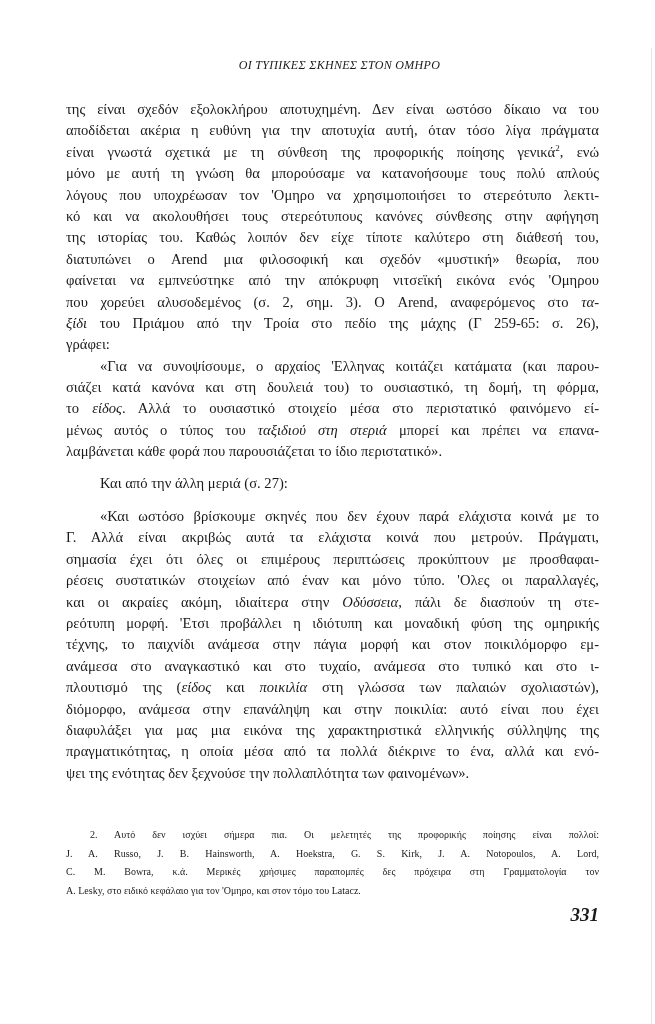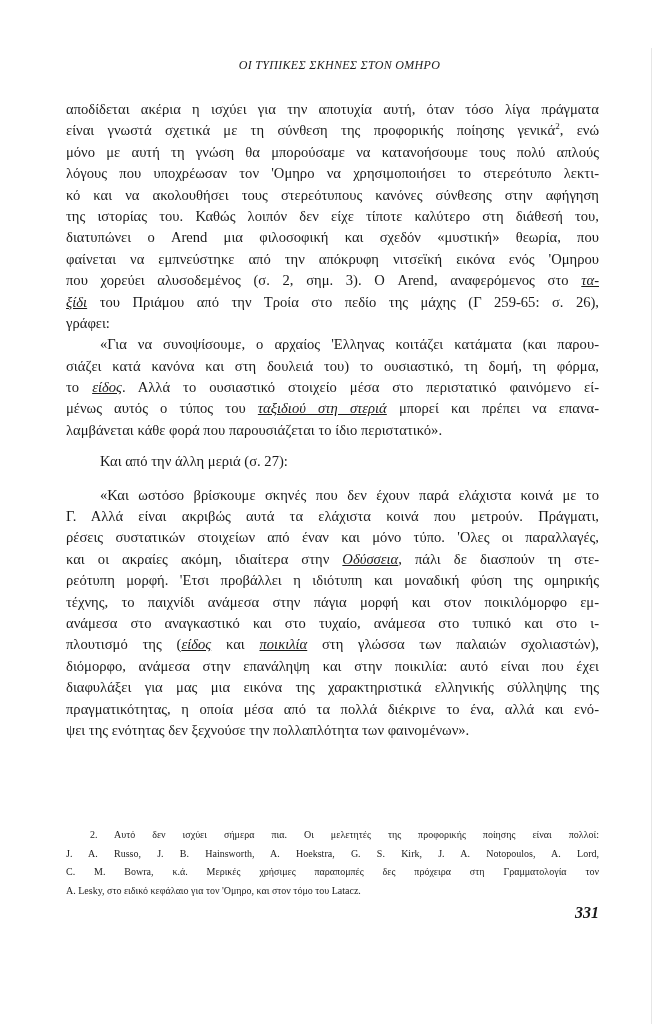"της είναι σχεδόν εξολοκλήρου" span.line { html: none -> <span>της είναι σχεδόν εξολοκλήρου αποτυχημένη. Δεν είναι ωστόσο δίκαιο να του</span> }
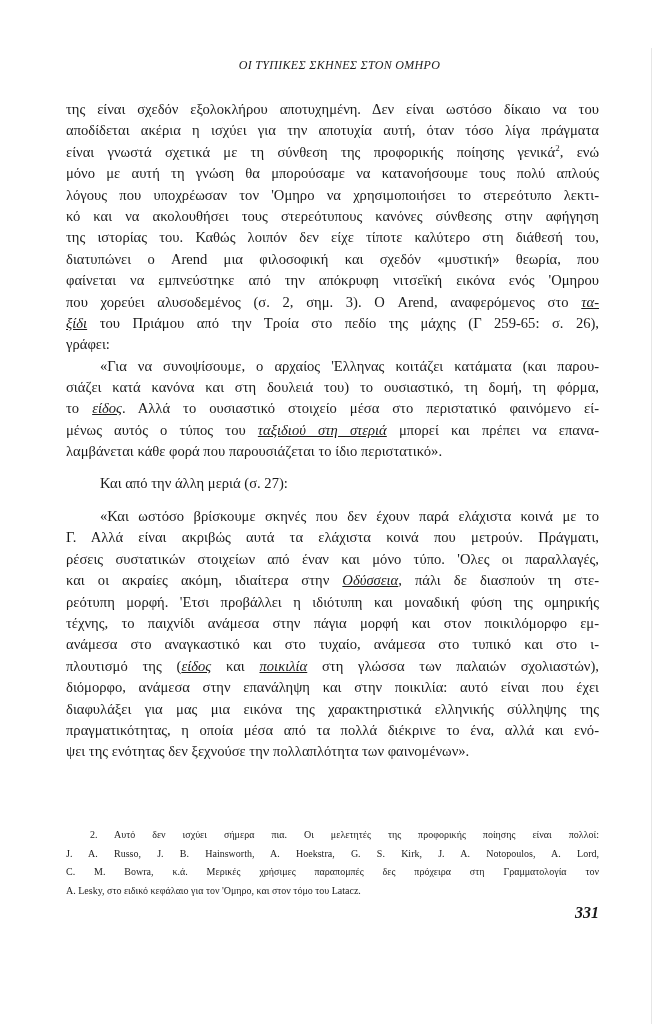"αποδίδεται ακέρια η ισχύει για" span.line { text: ισχύει -> ευθύνη }
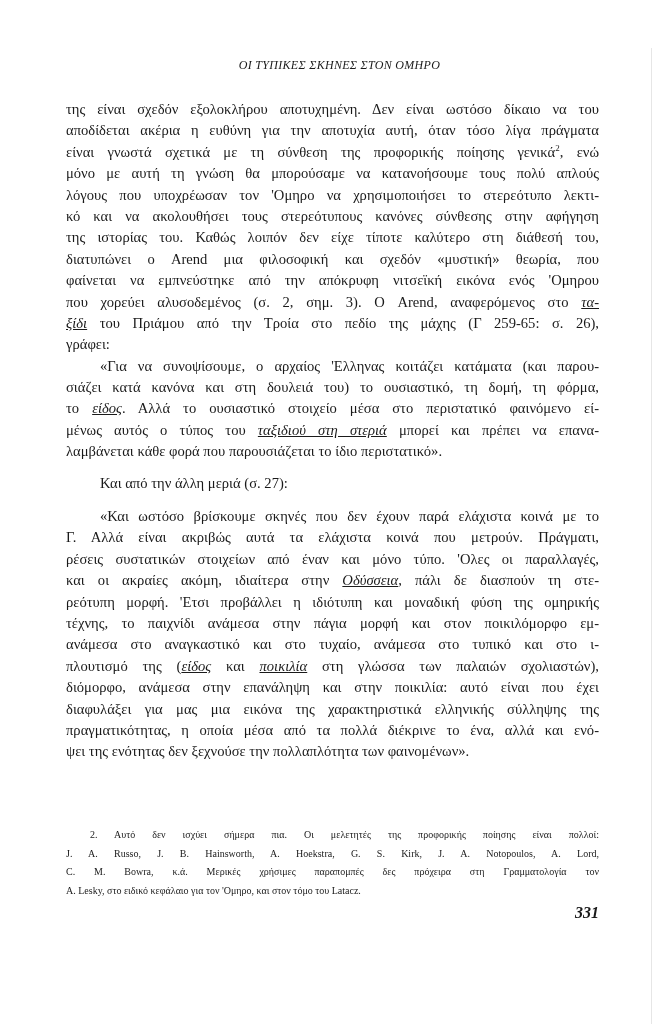"τα-" i { text-decoration: underline -> none }
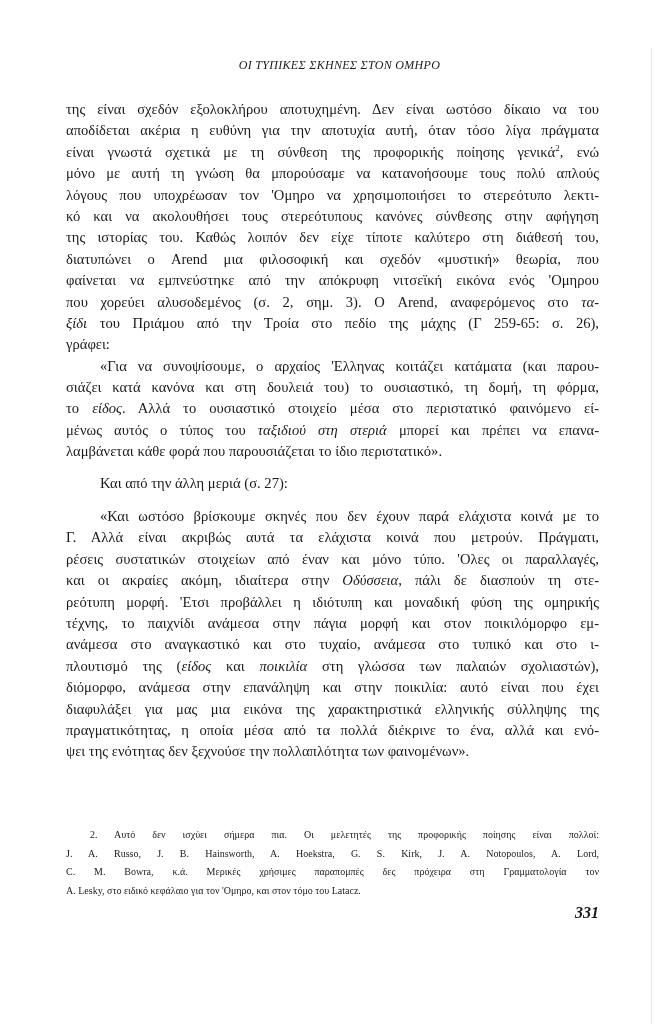"σημασία έχει ότι όλες οι" span.line { html: none -> <span>σημασία έχει ότι όλες οι επιμέρους περιπτώσεις προκύπτουν με προσθαφαι-</span> }
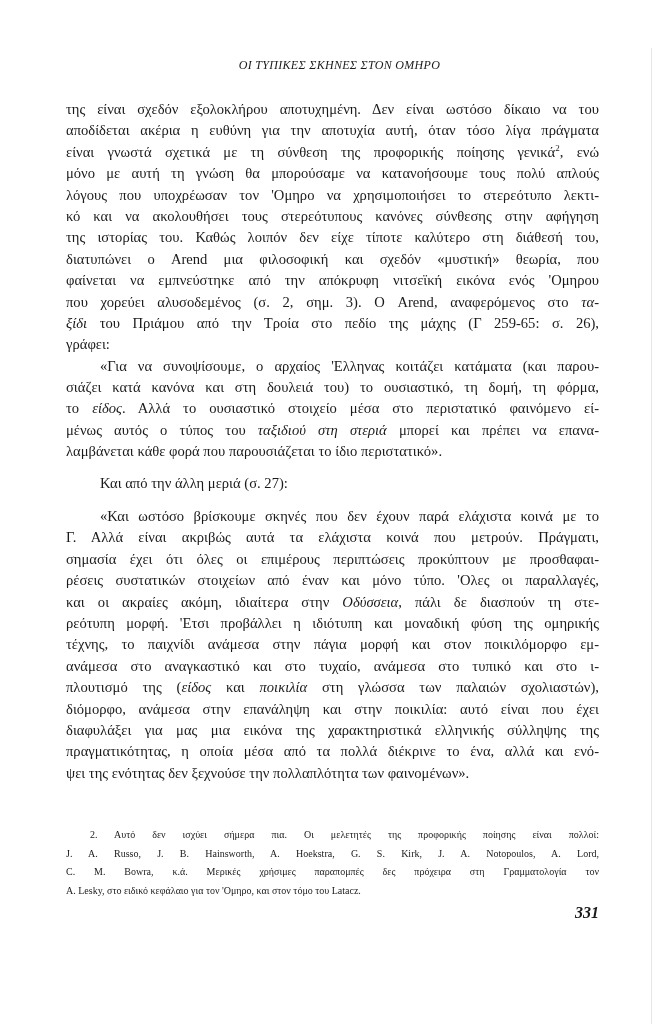"331" .page-number { font-size: 16px -> 19px }
